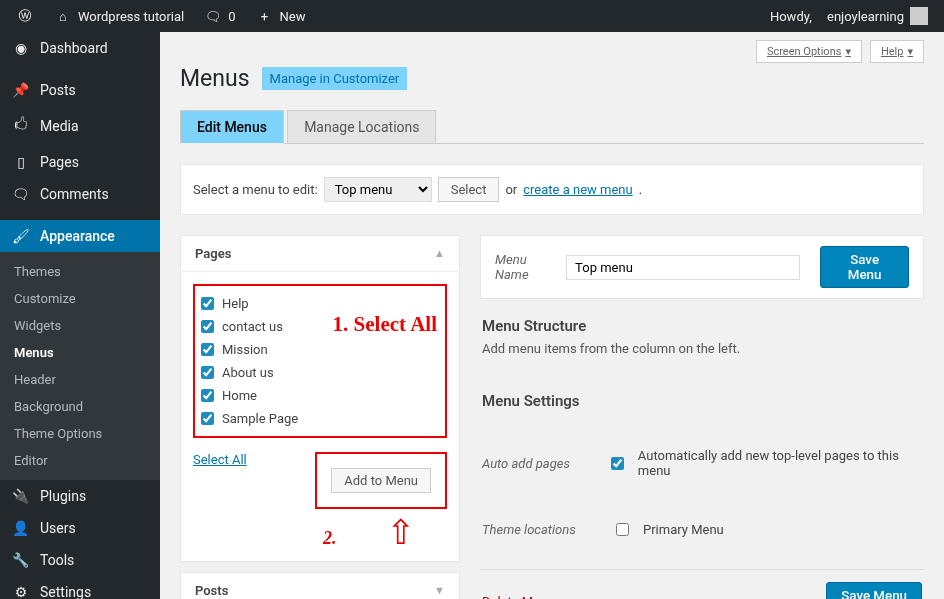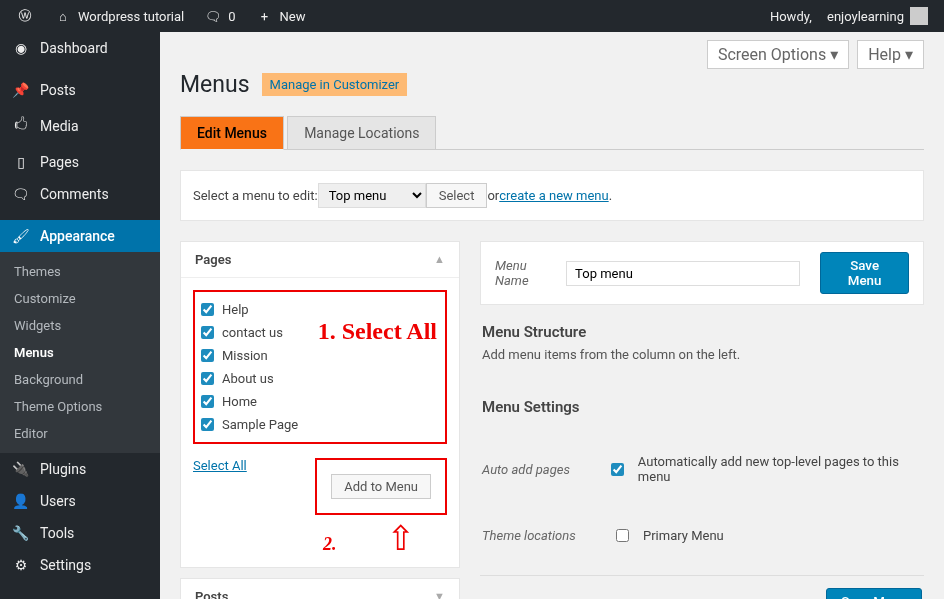"Screen Options" .screen-btn { font-size: 16px -> 11px; text-decoration: none -> underline }
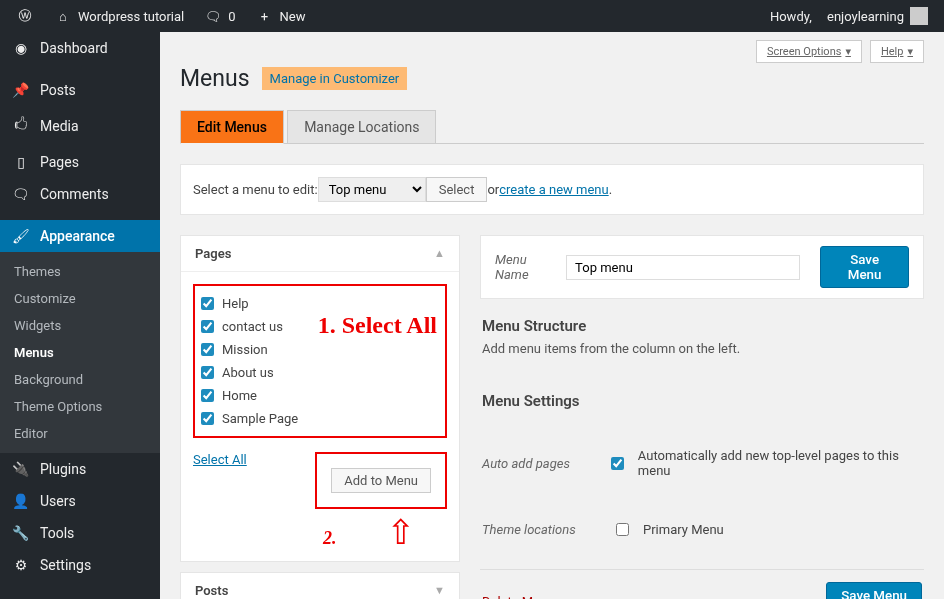"Manage in Customizer" a.link { background: #fdba74 -> #7dd3fc }
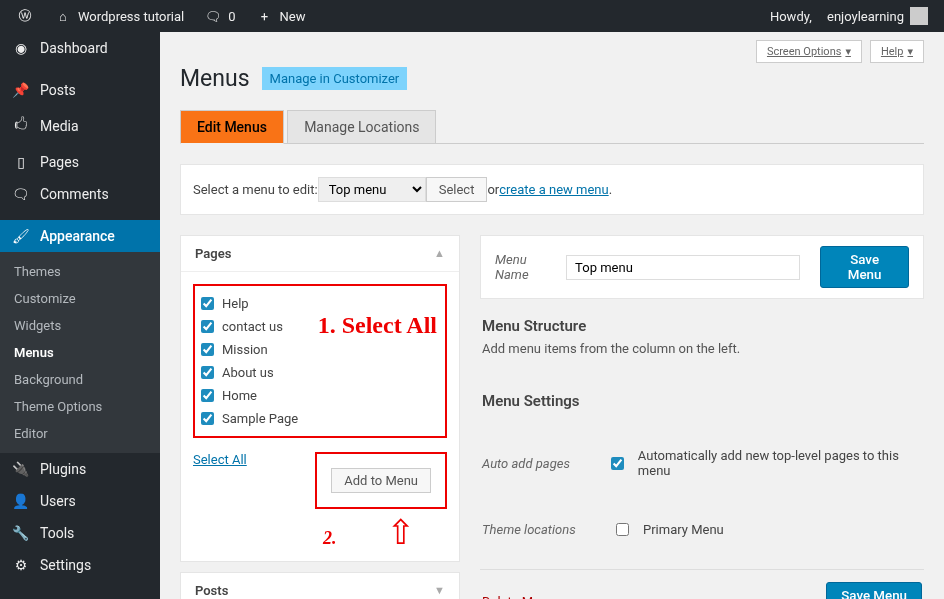"Edit Menus" .tab.active { background: #f97316 -> #7dd3fc }
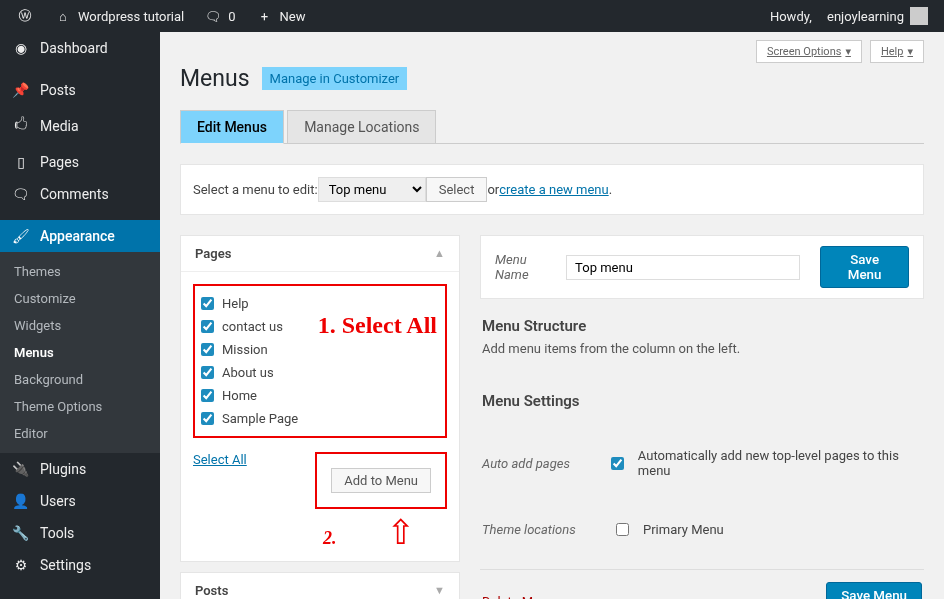"Select a menu to edit:" .select-bar { gap: none -> 6px }
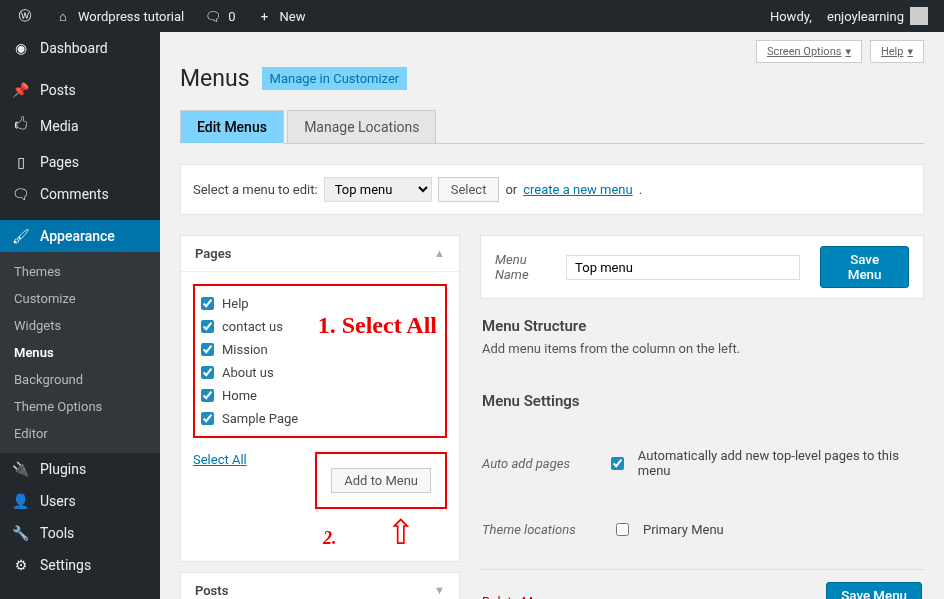"1. Select All" .annot1 { font-size: 24px -> 21px }
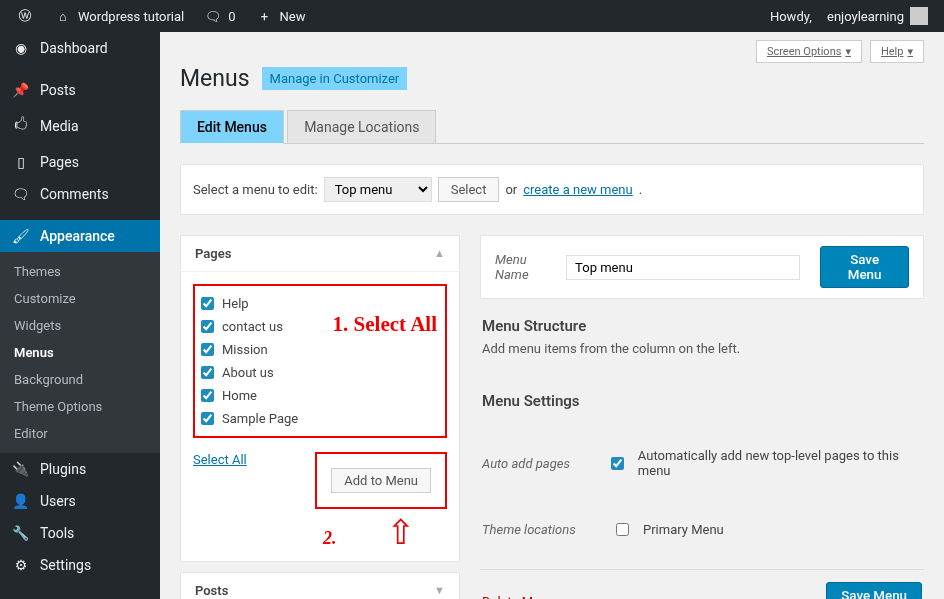"Header" div.sidebar-sub-item { html: none -> <div>Header</div> }
